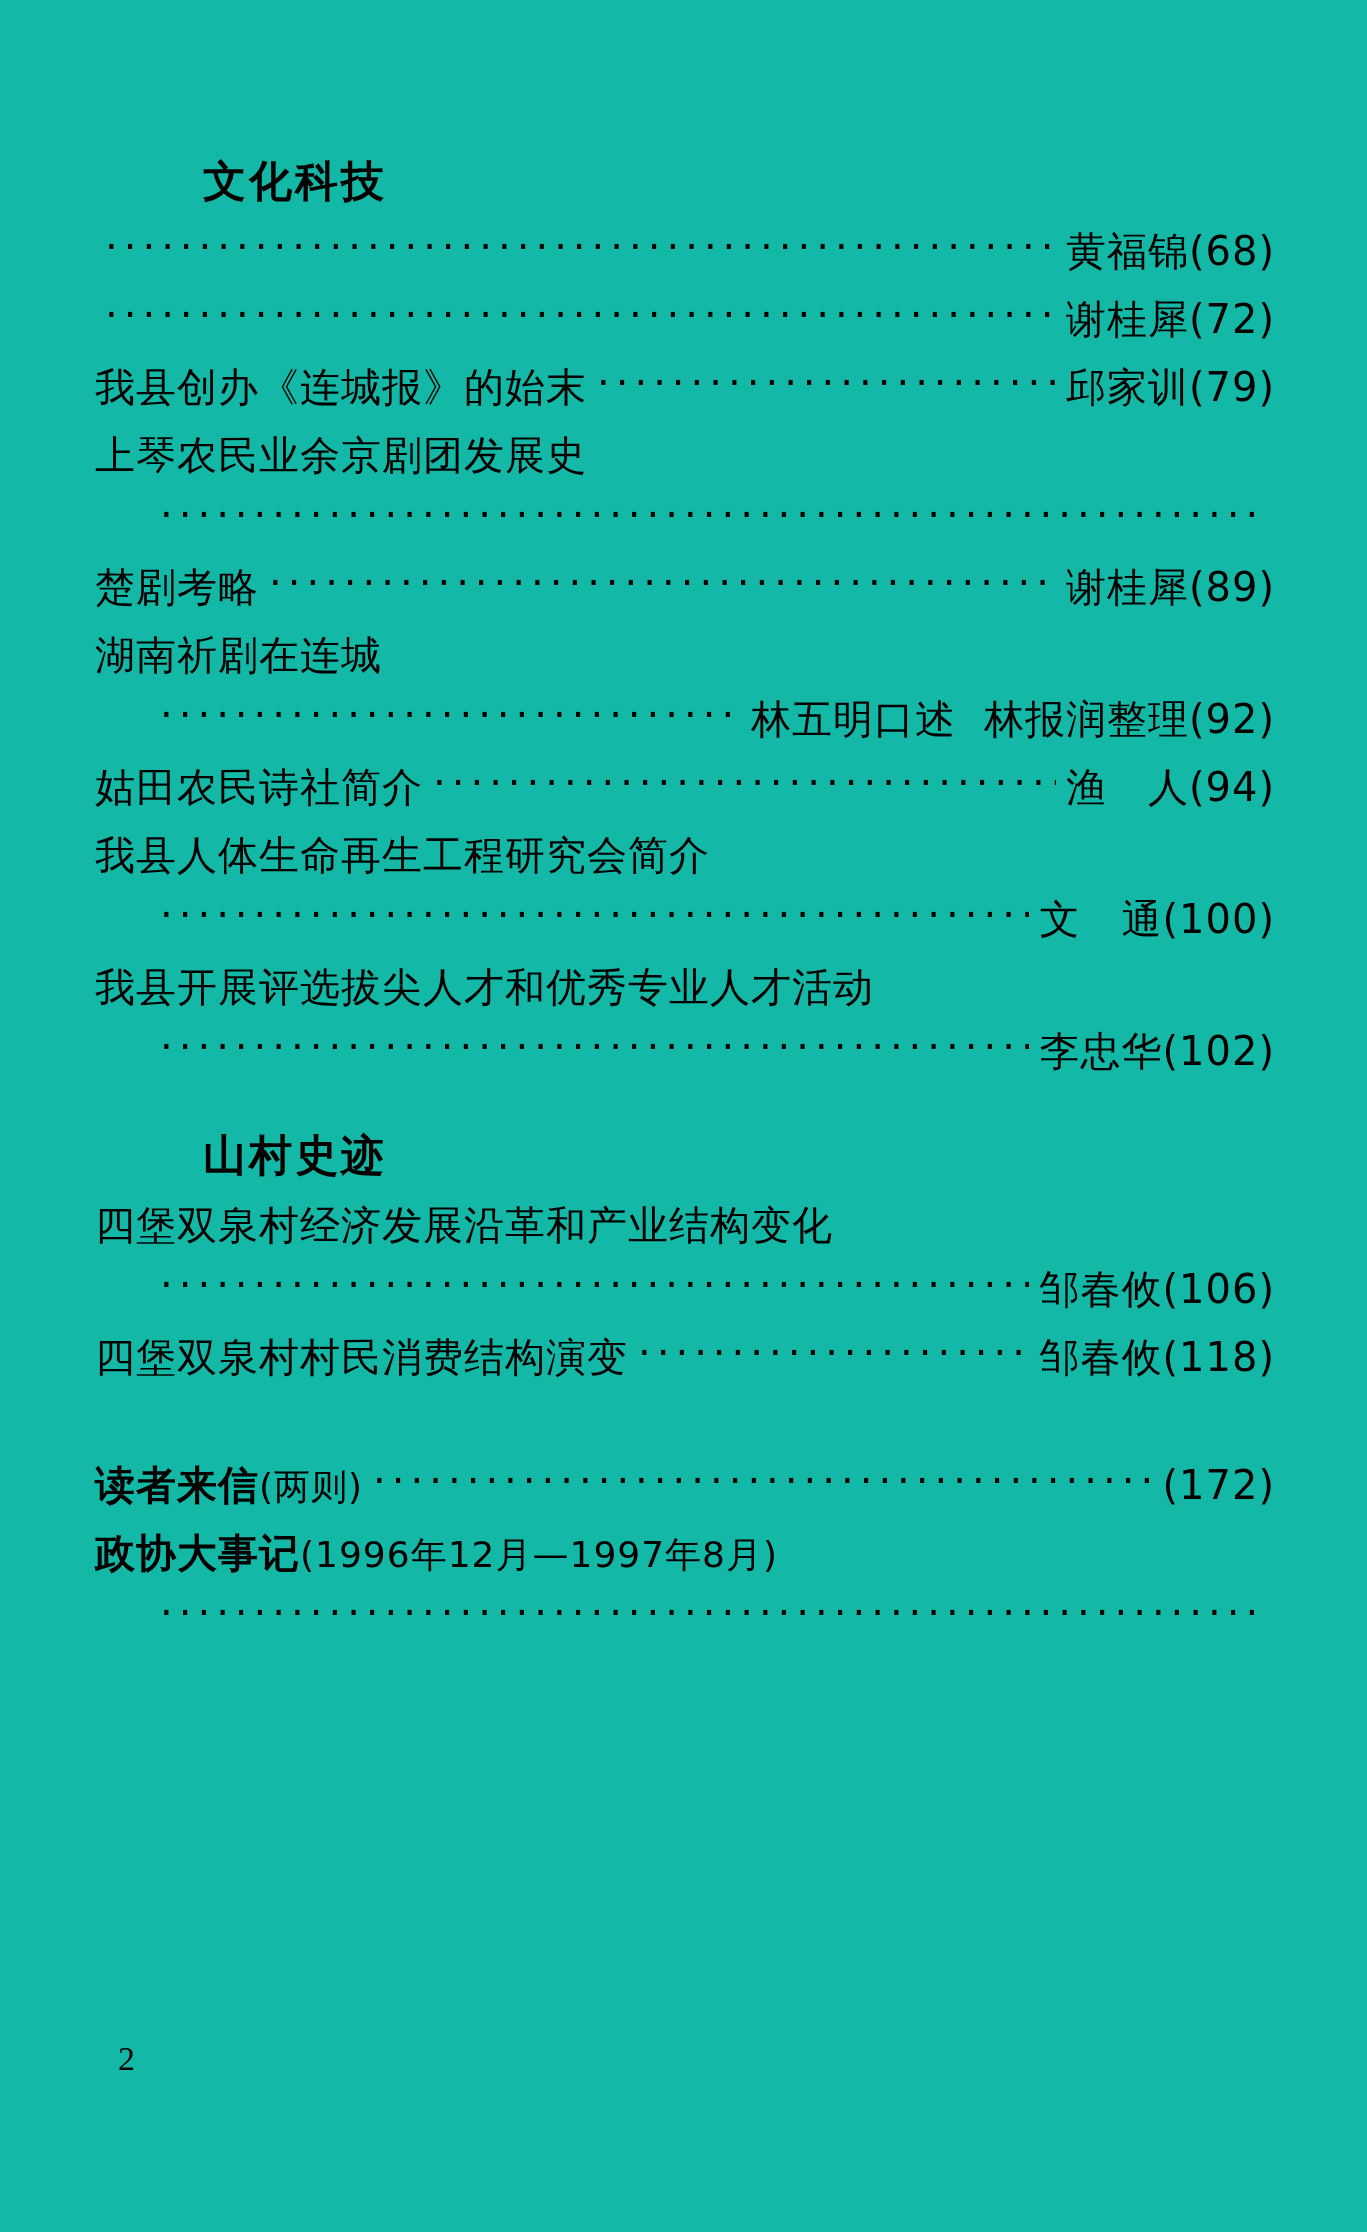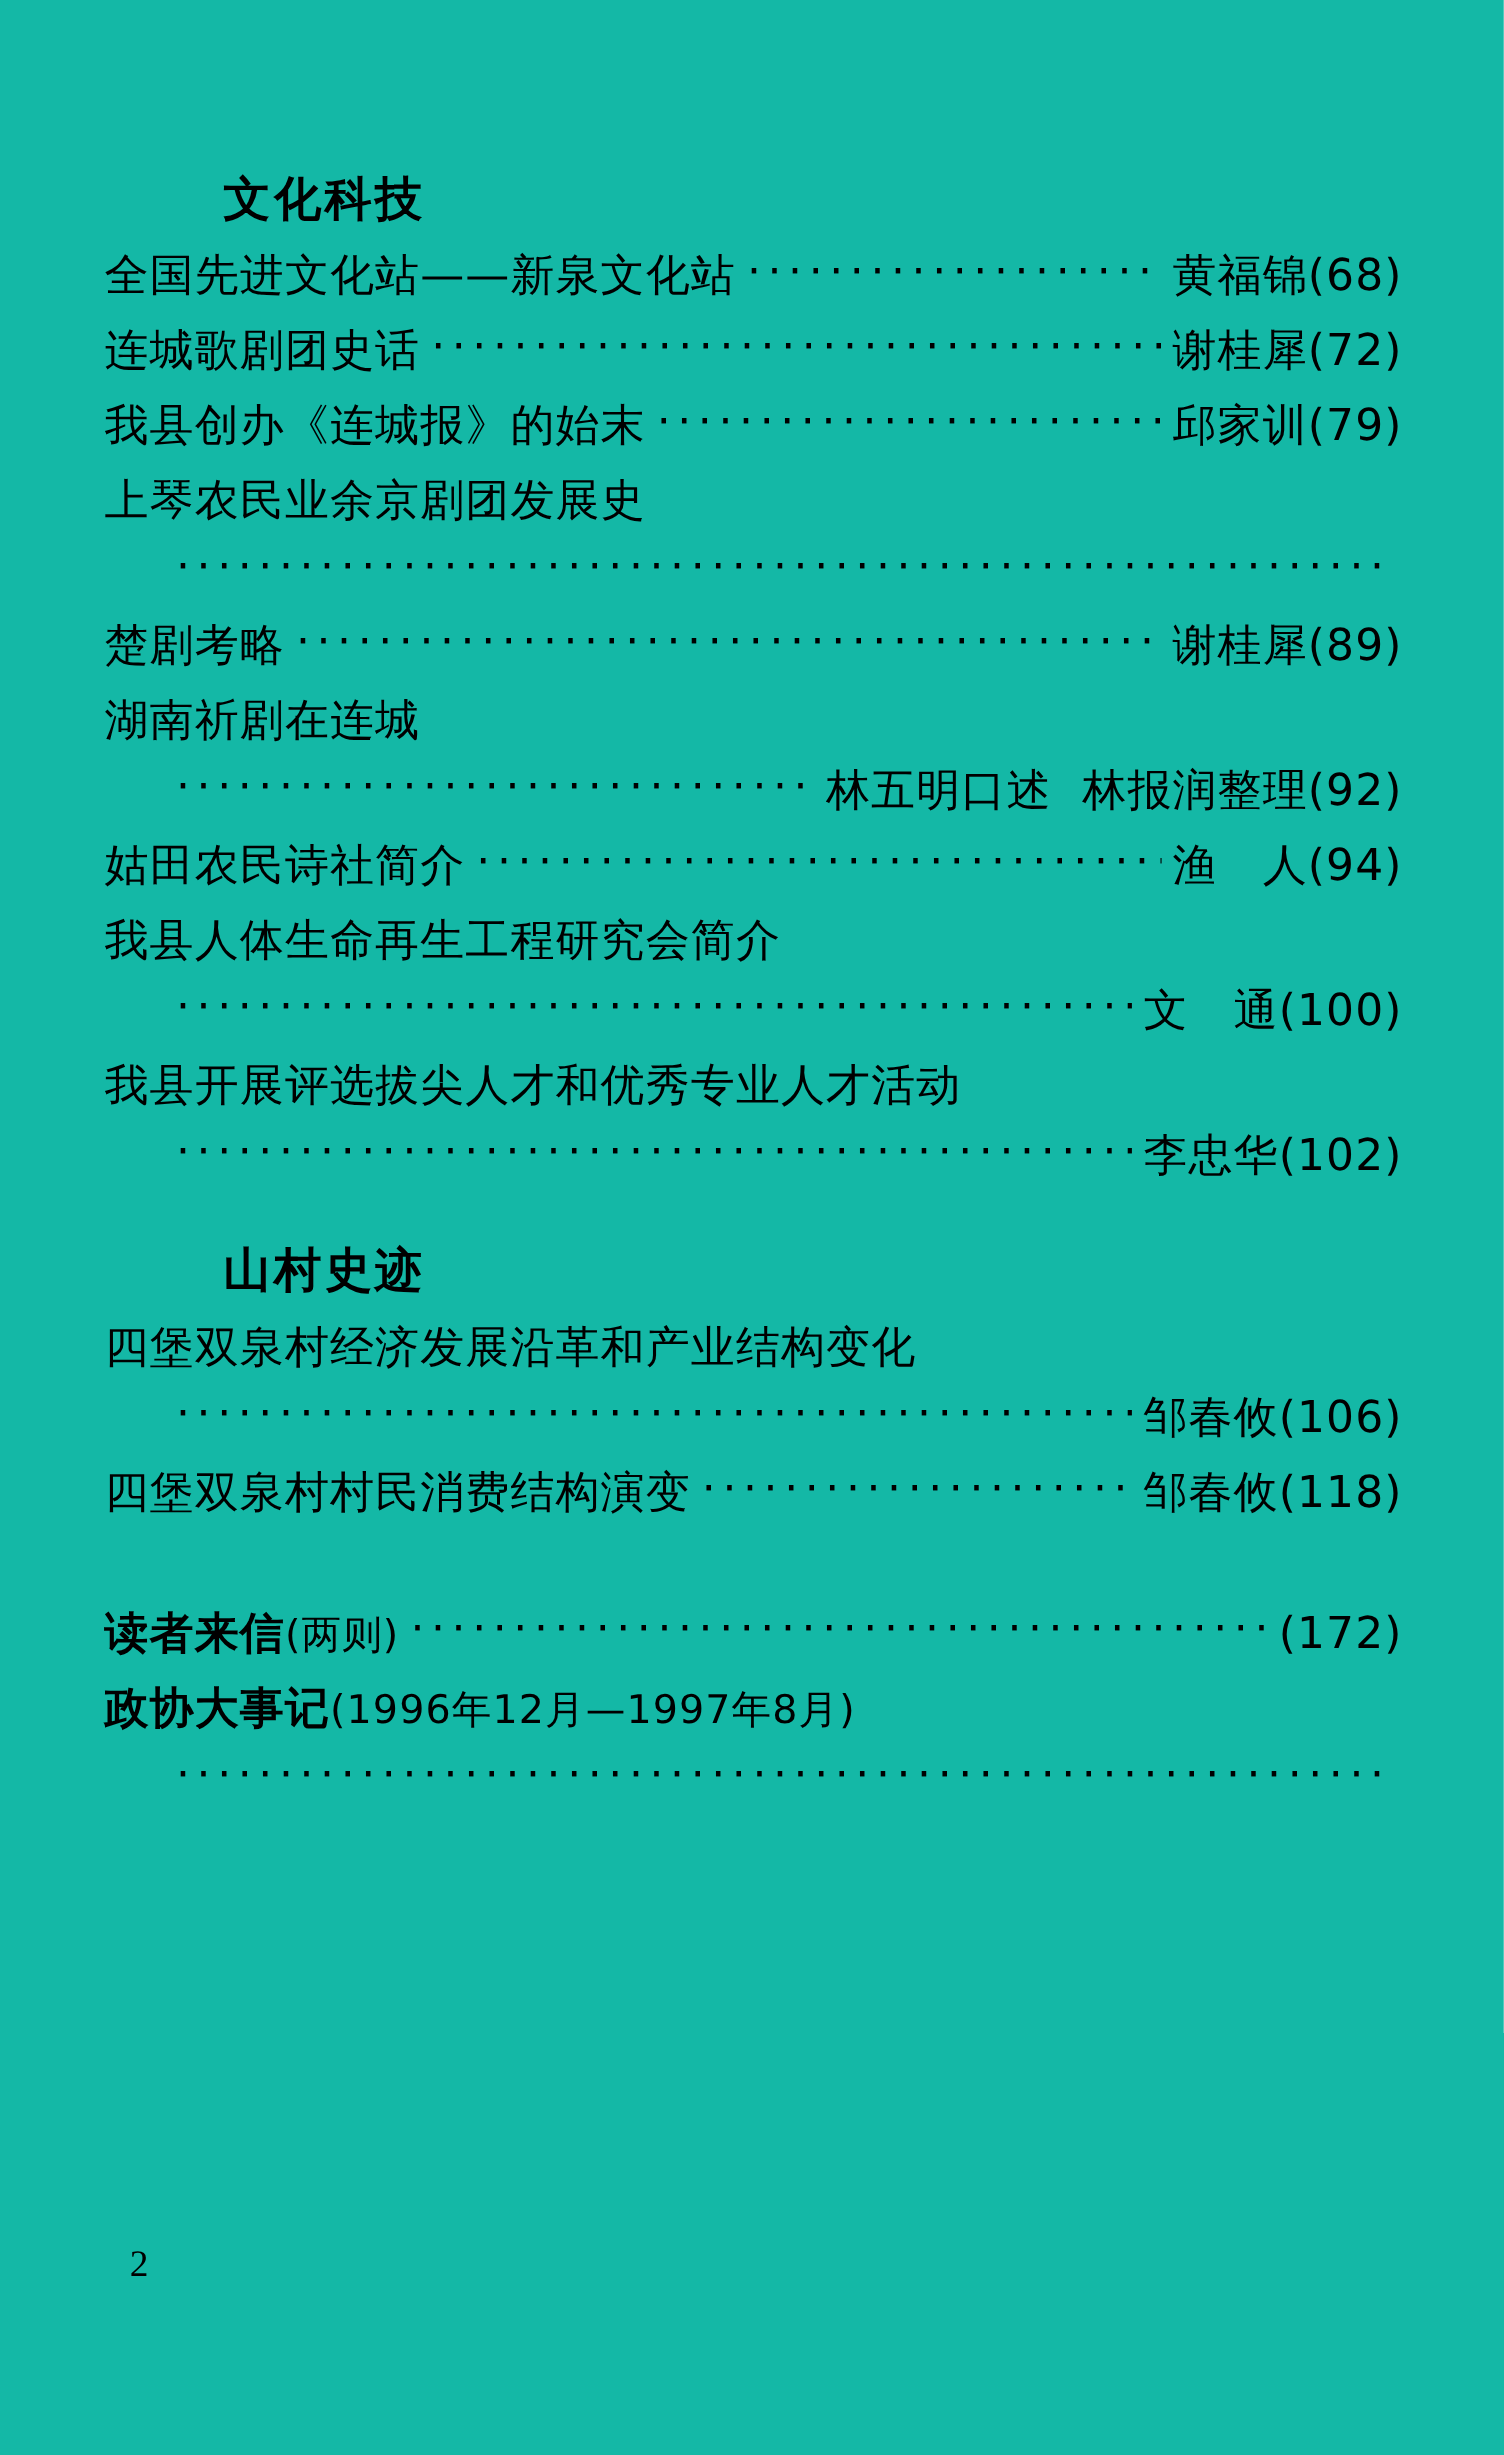"全国先进文化站——新泉文化站" span.title { html: <span>全国先进文化站——新泉文化站</span> -> none }
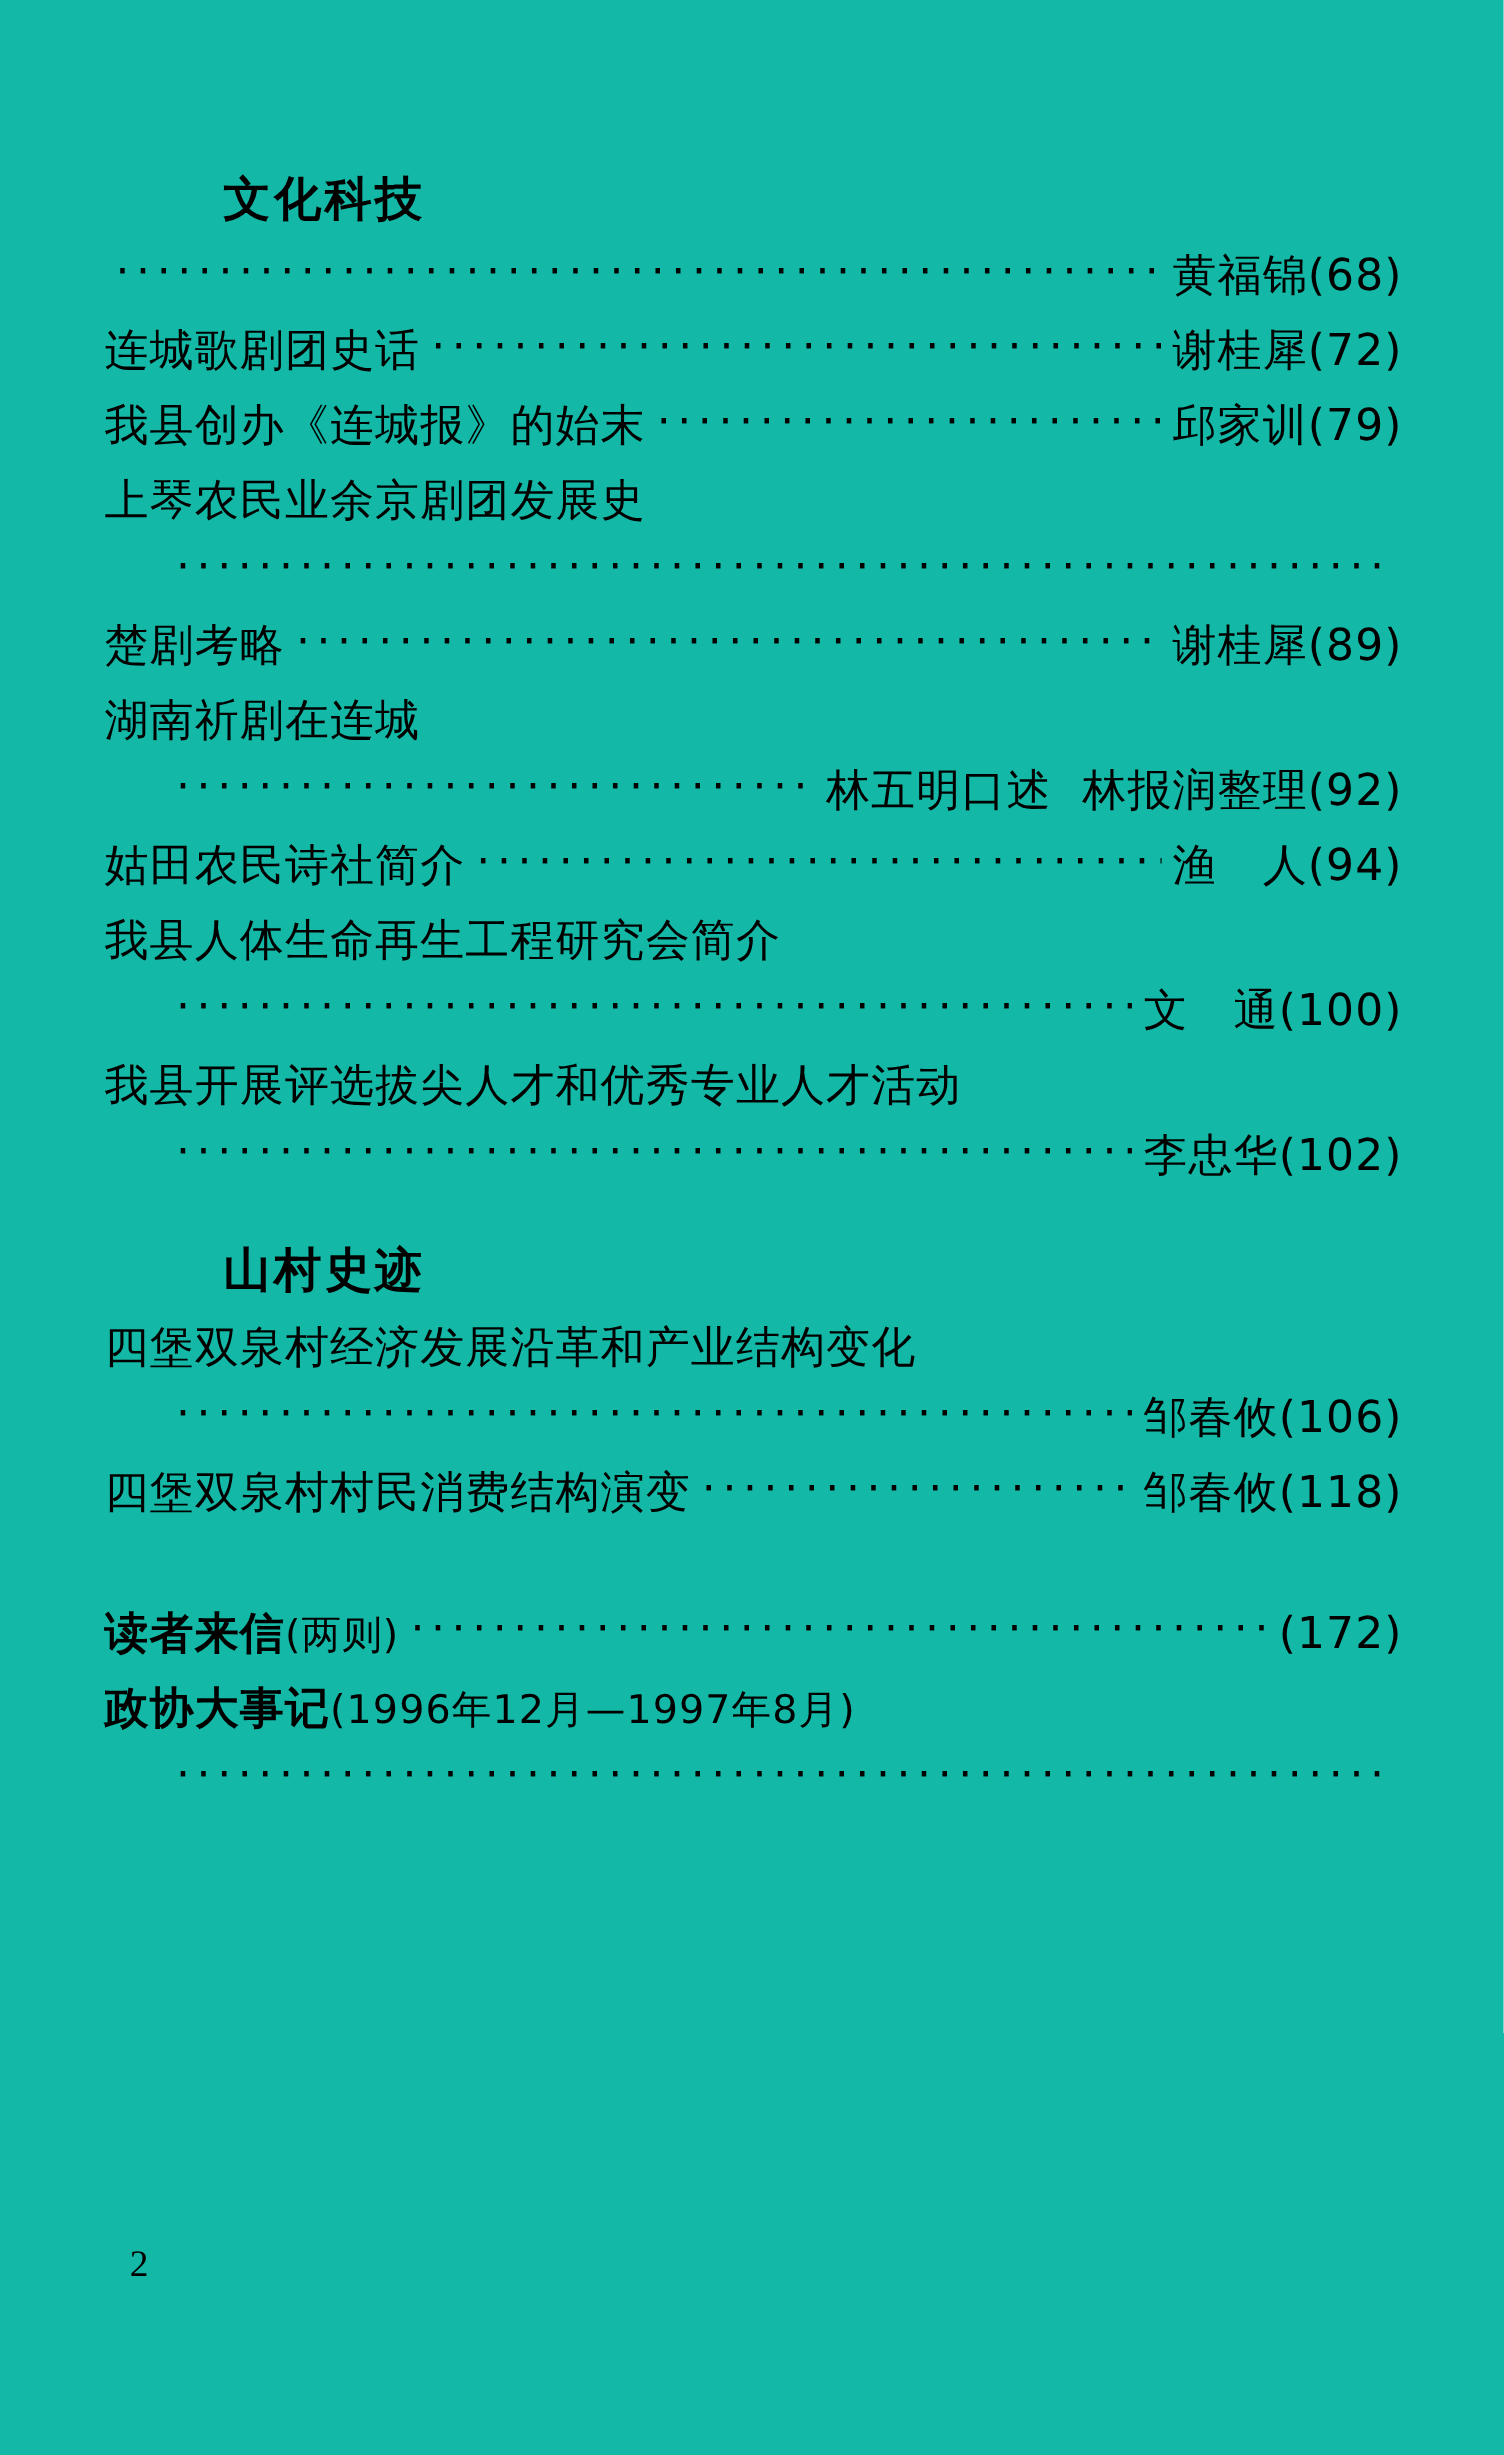"连城歌剧团史话" span.title { html: <span>连城歌剧团史话</span> -> none }
